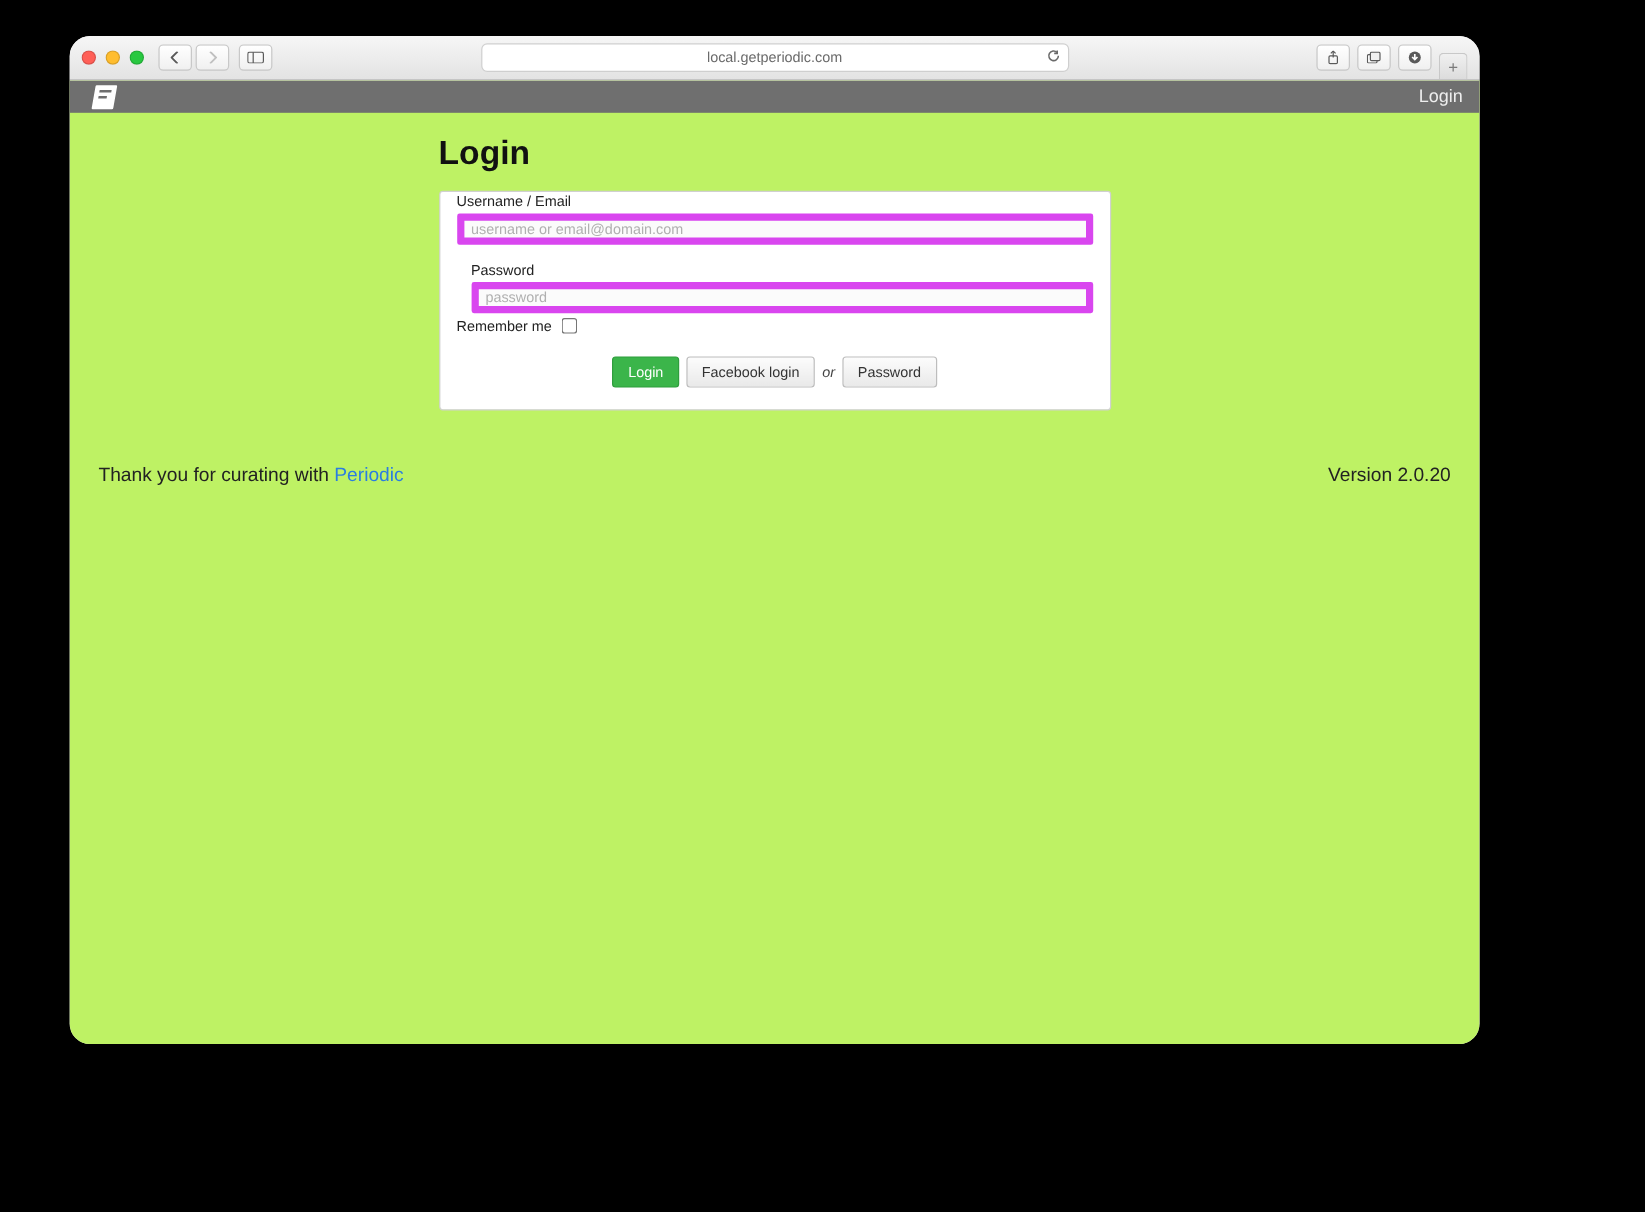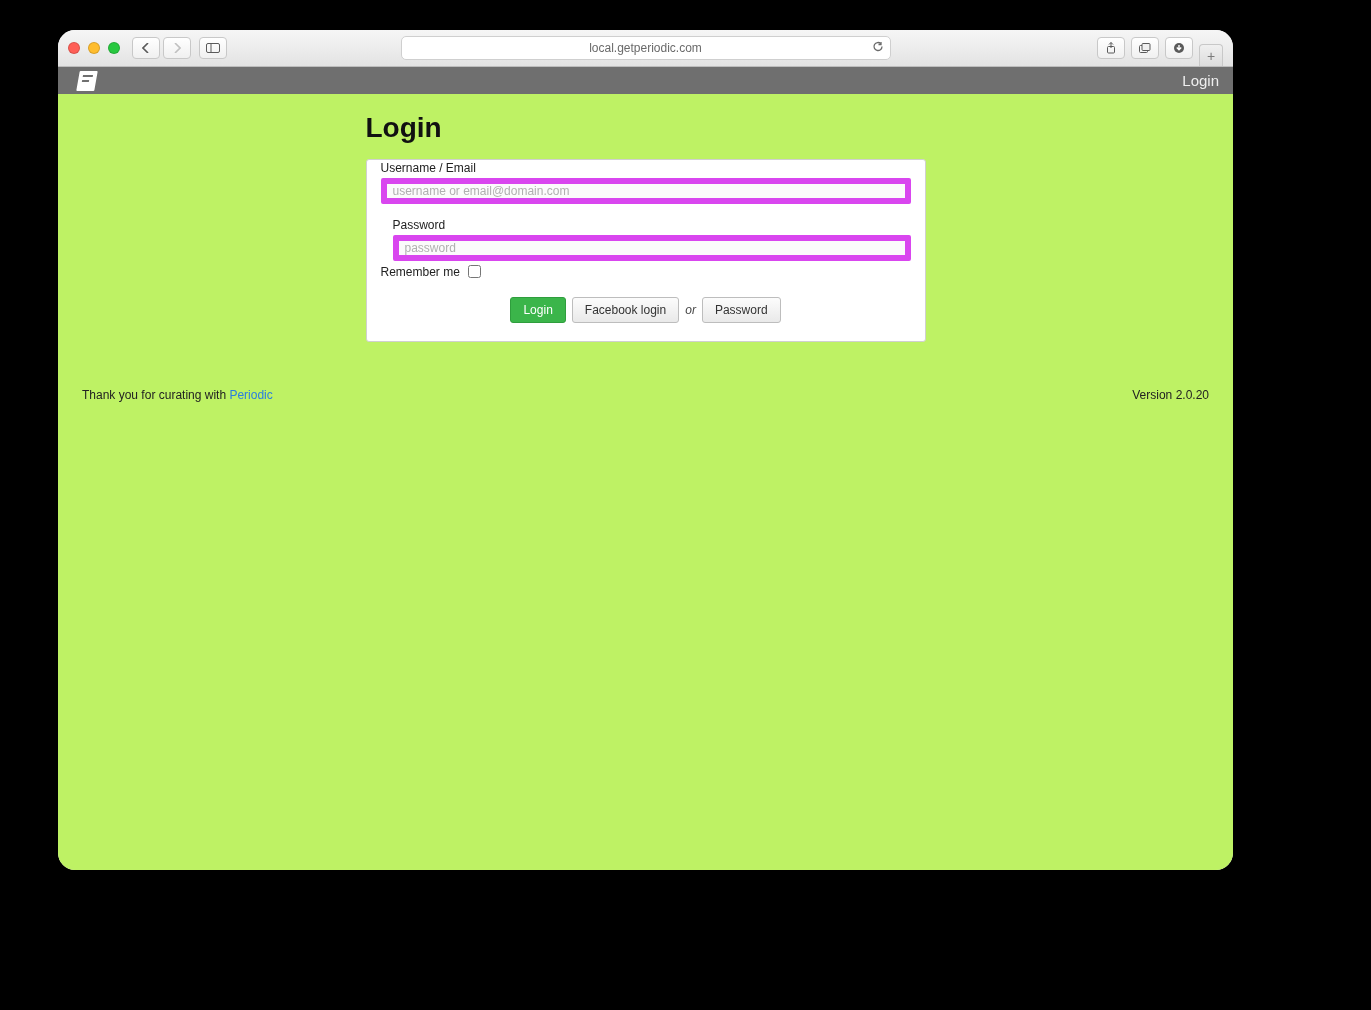"Thank you for curating with" .footer { font-size: 12px -> 16px }
